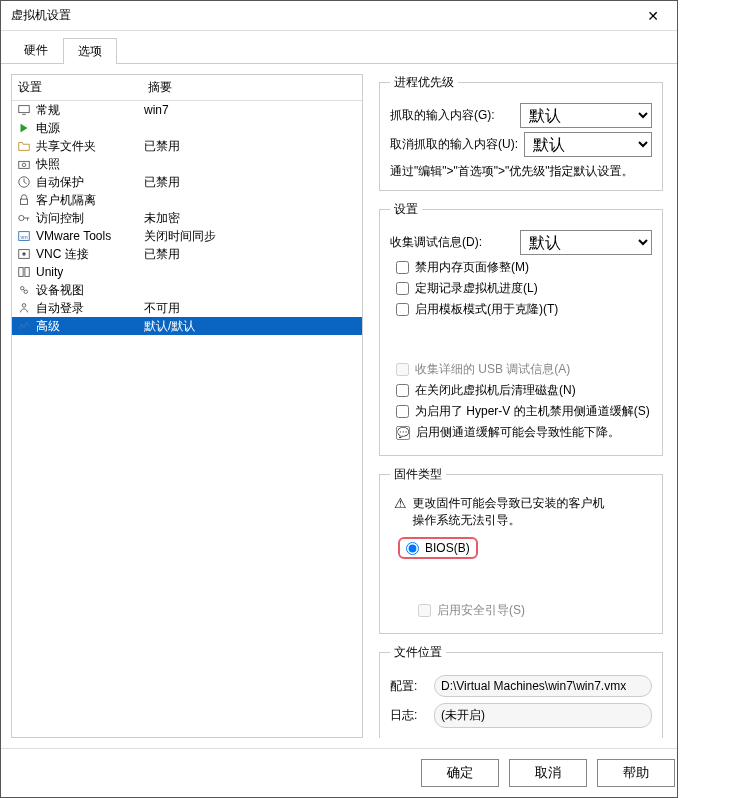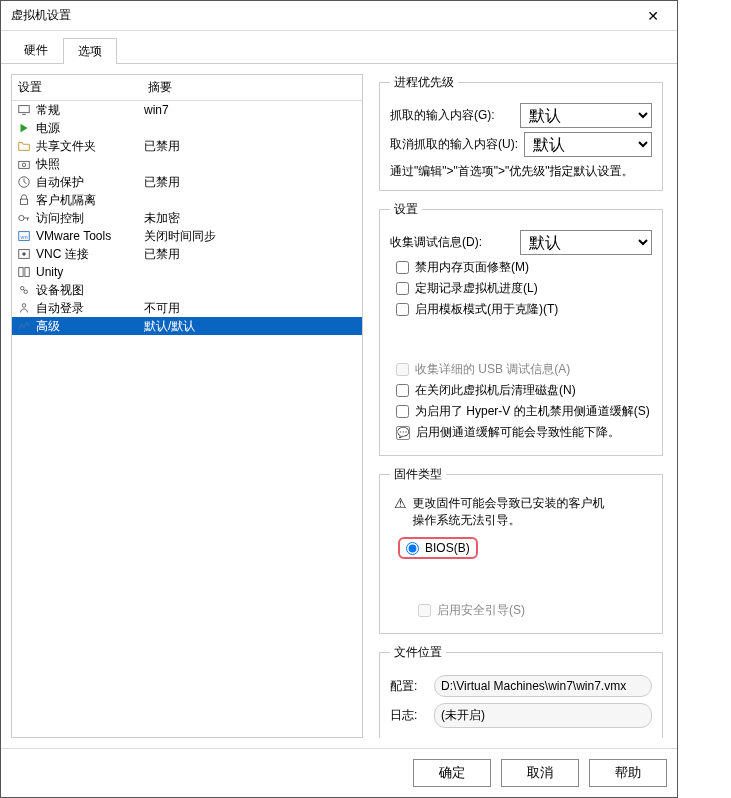"确定" .footer { padding: 10px 10px -> 10px 2px }
